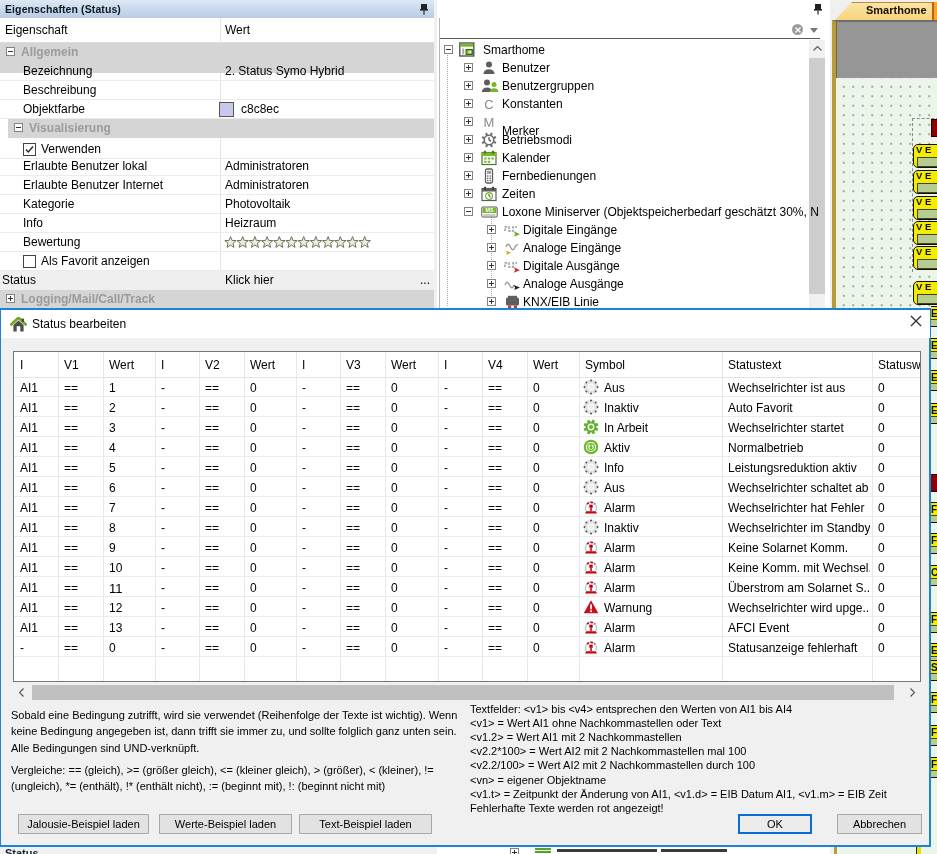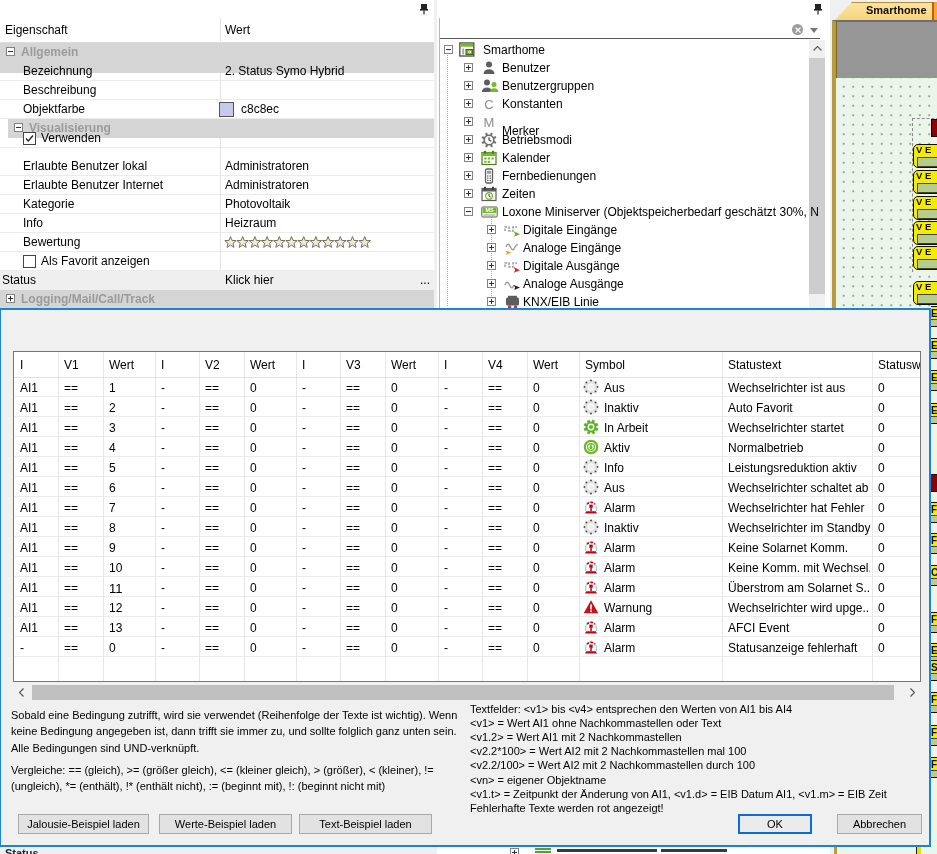"Eigenschaften (Status)" div.cap { html: none -> <div>Eigenschaften (Status)</div> }
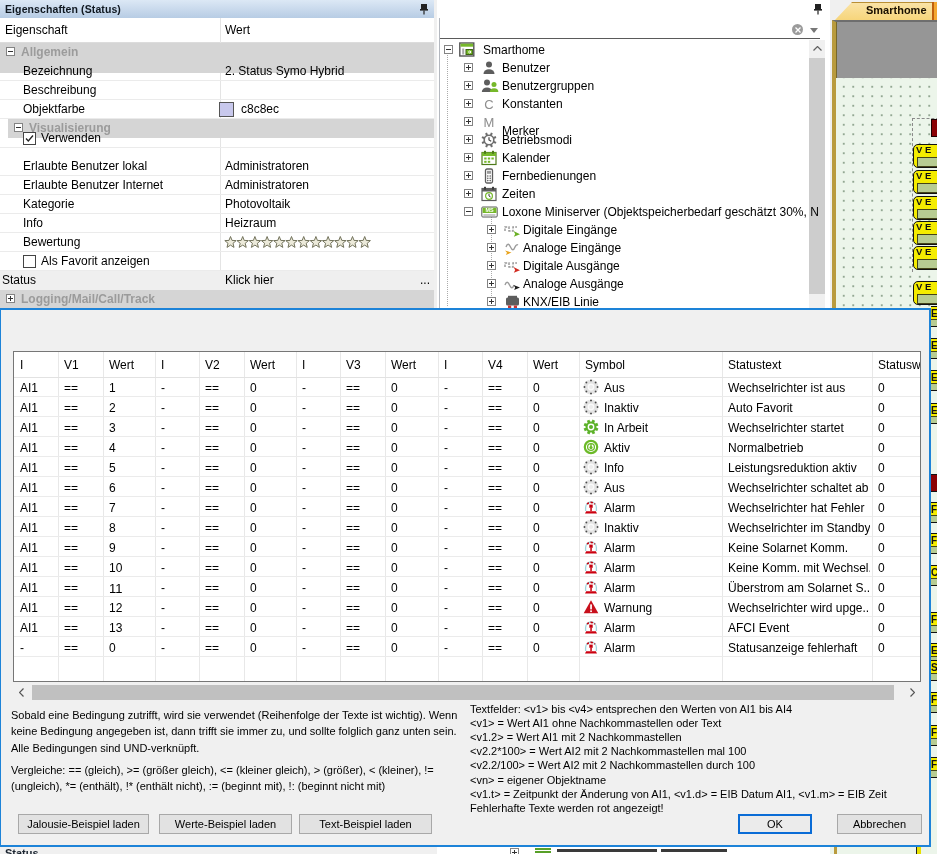"Verwenden" div.row { top: 129px -> 140px }
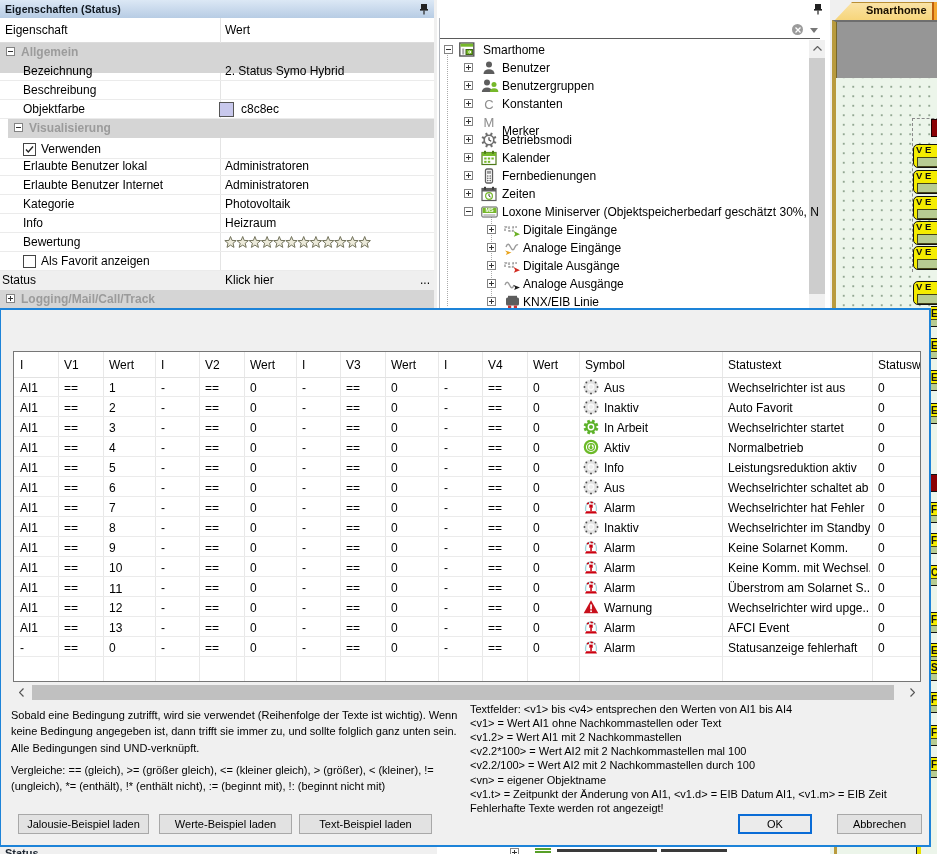"Status bearbeiten" div.abs { html: none -> <div> <svg> <path></path> <path></path> <rect></rect> </svg> <span>Status bearbeiten</span> <svg> <path></path> </svg> </div> }
